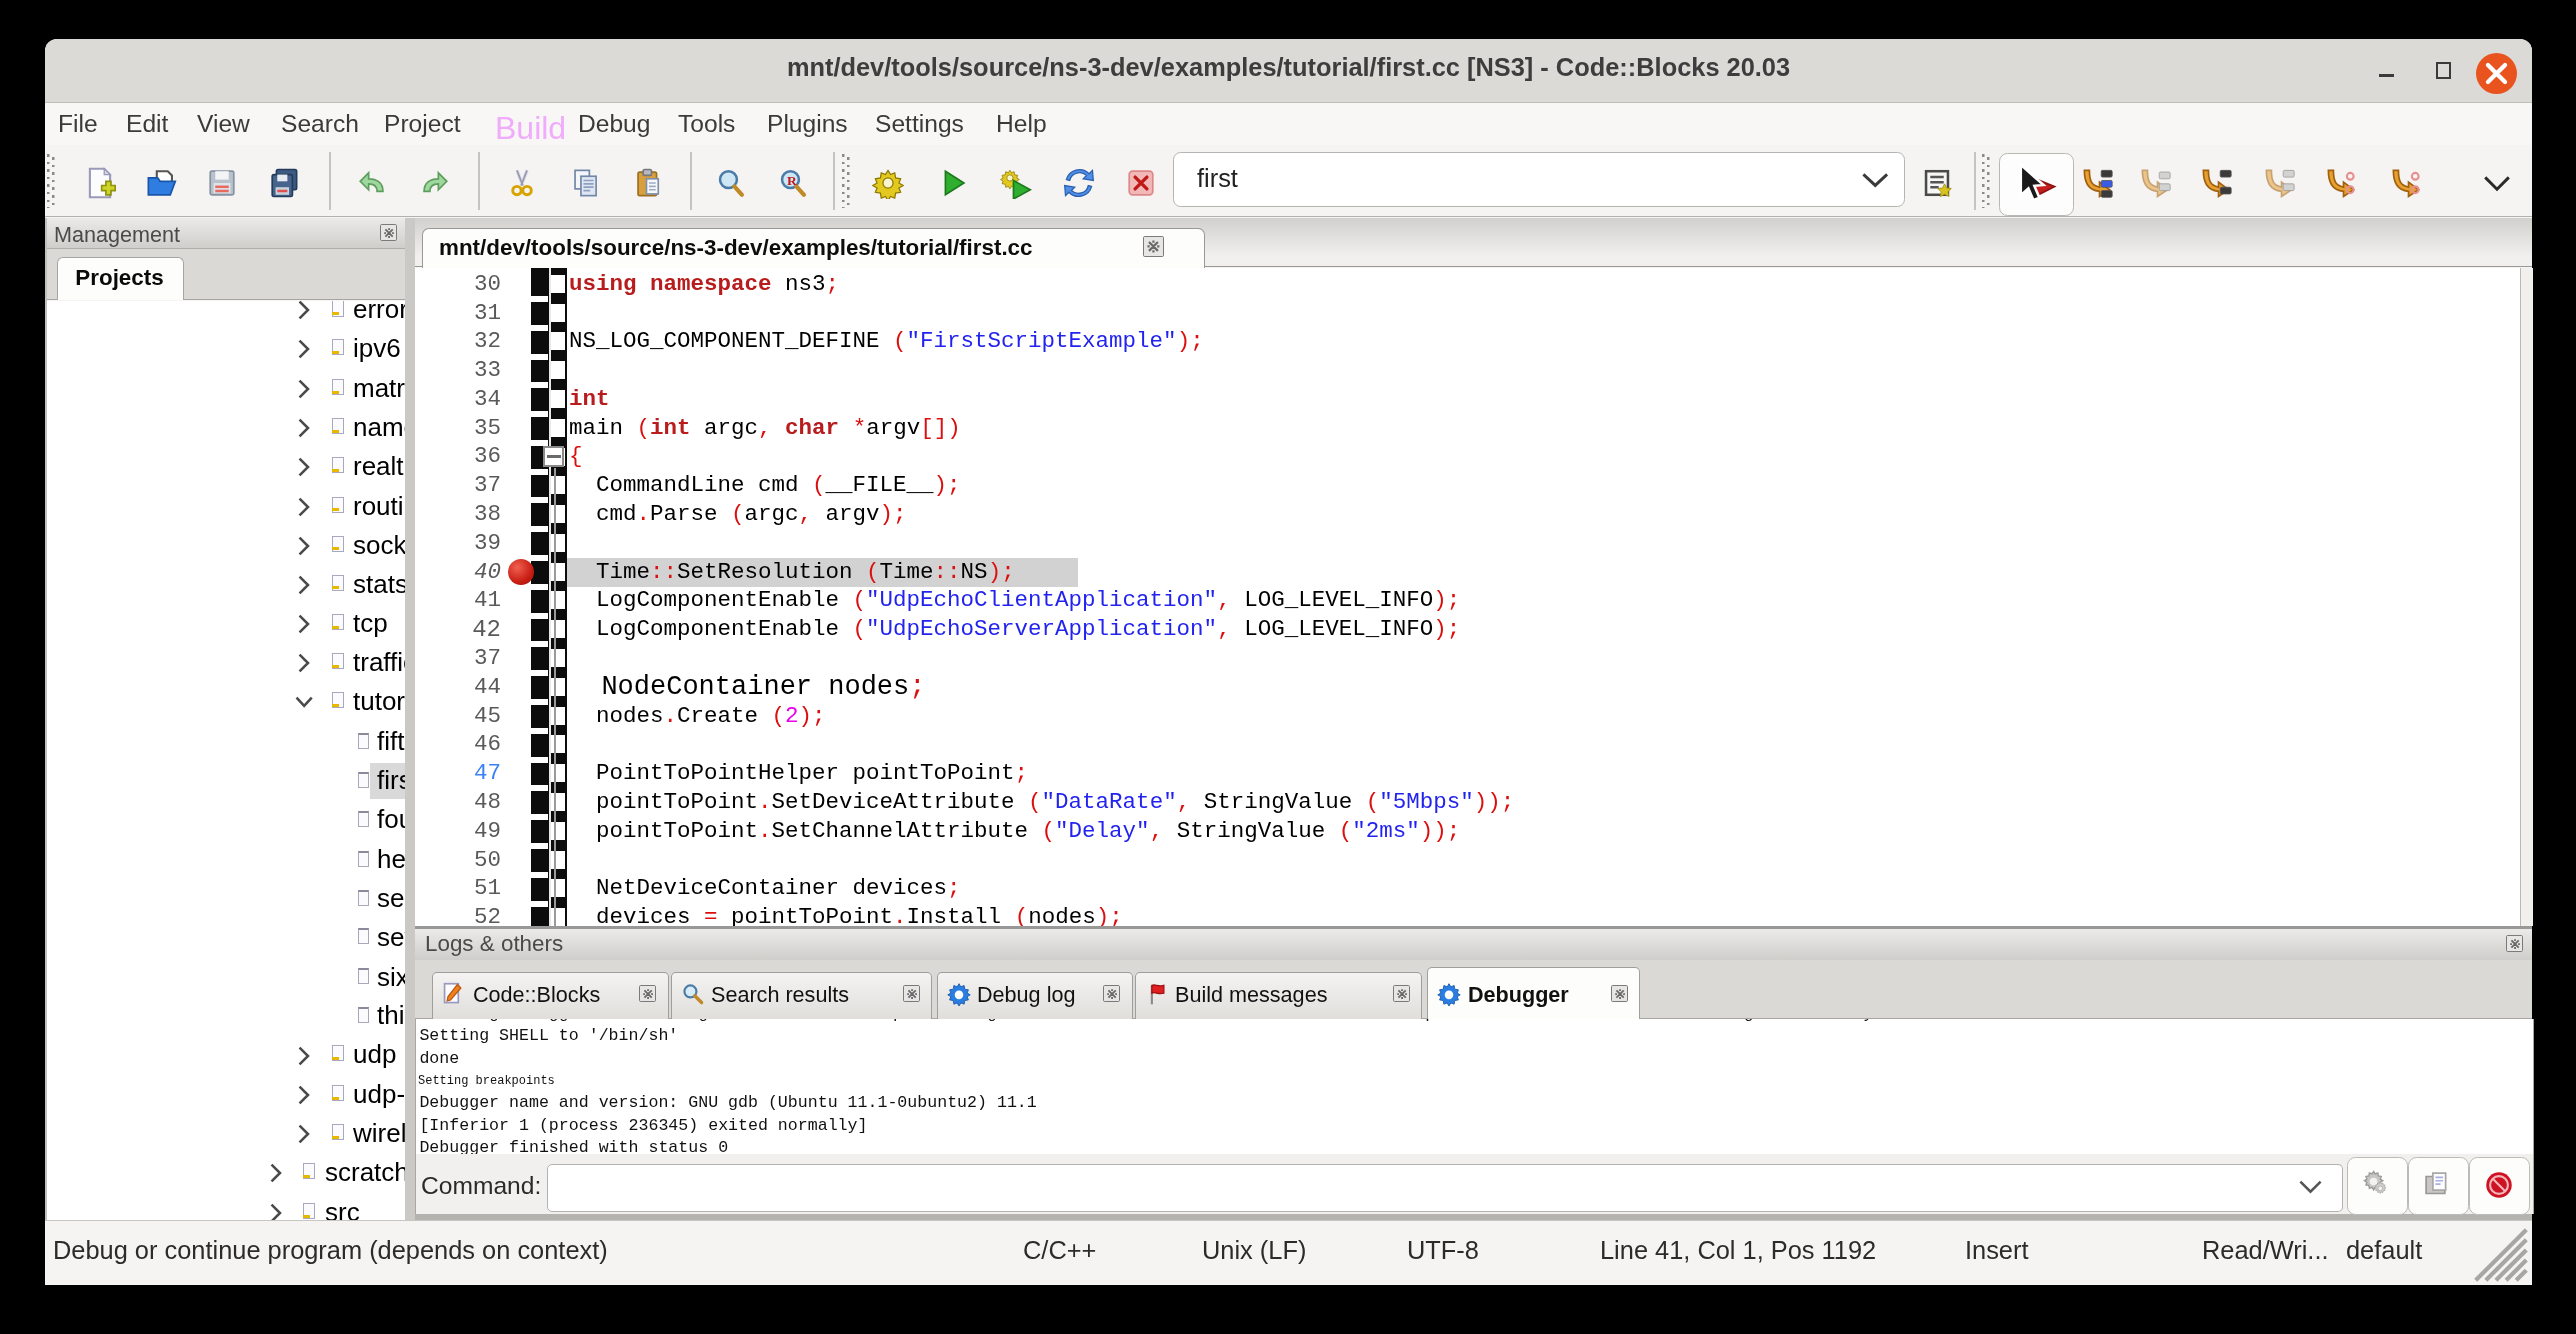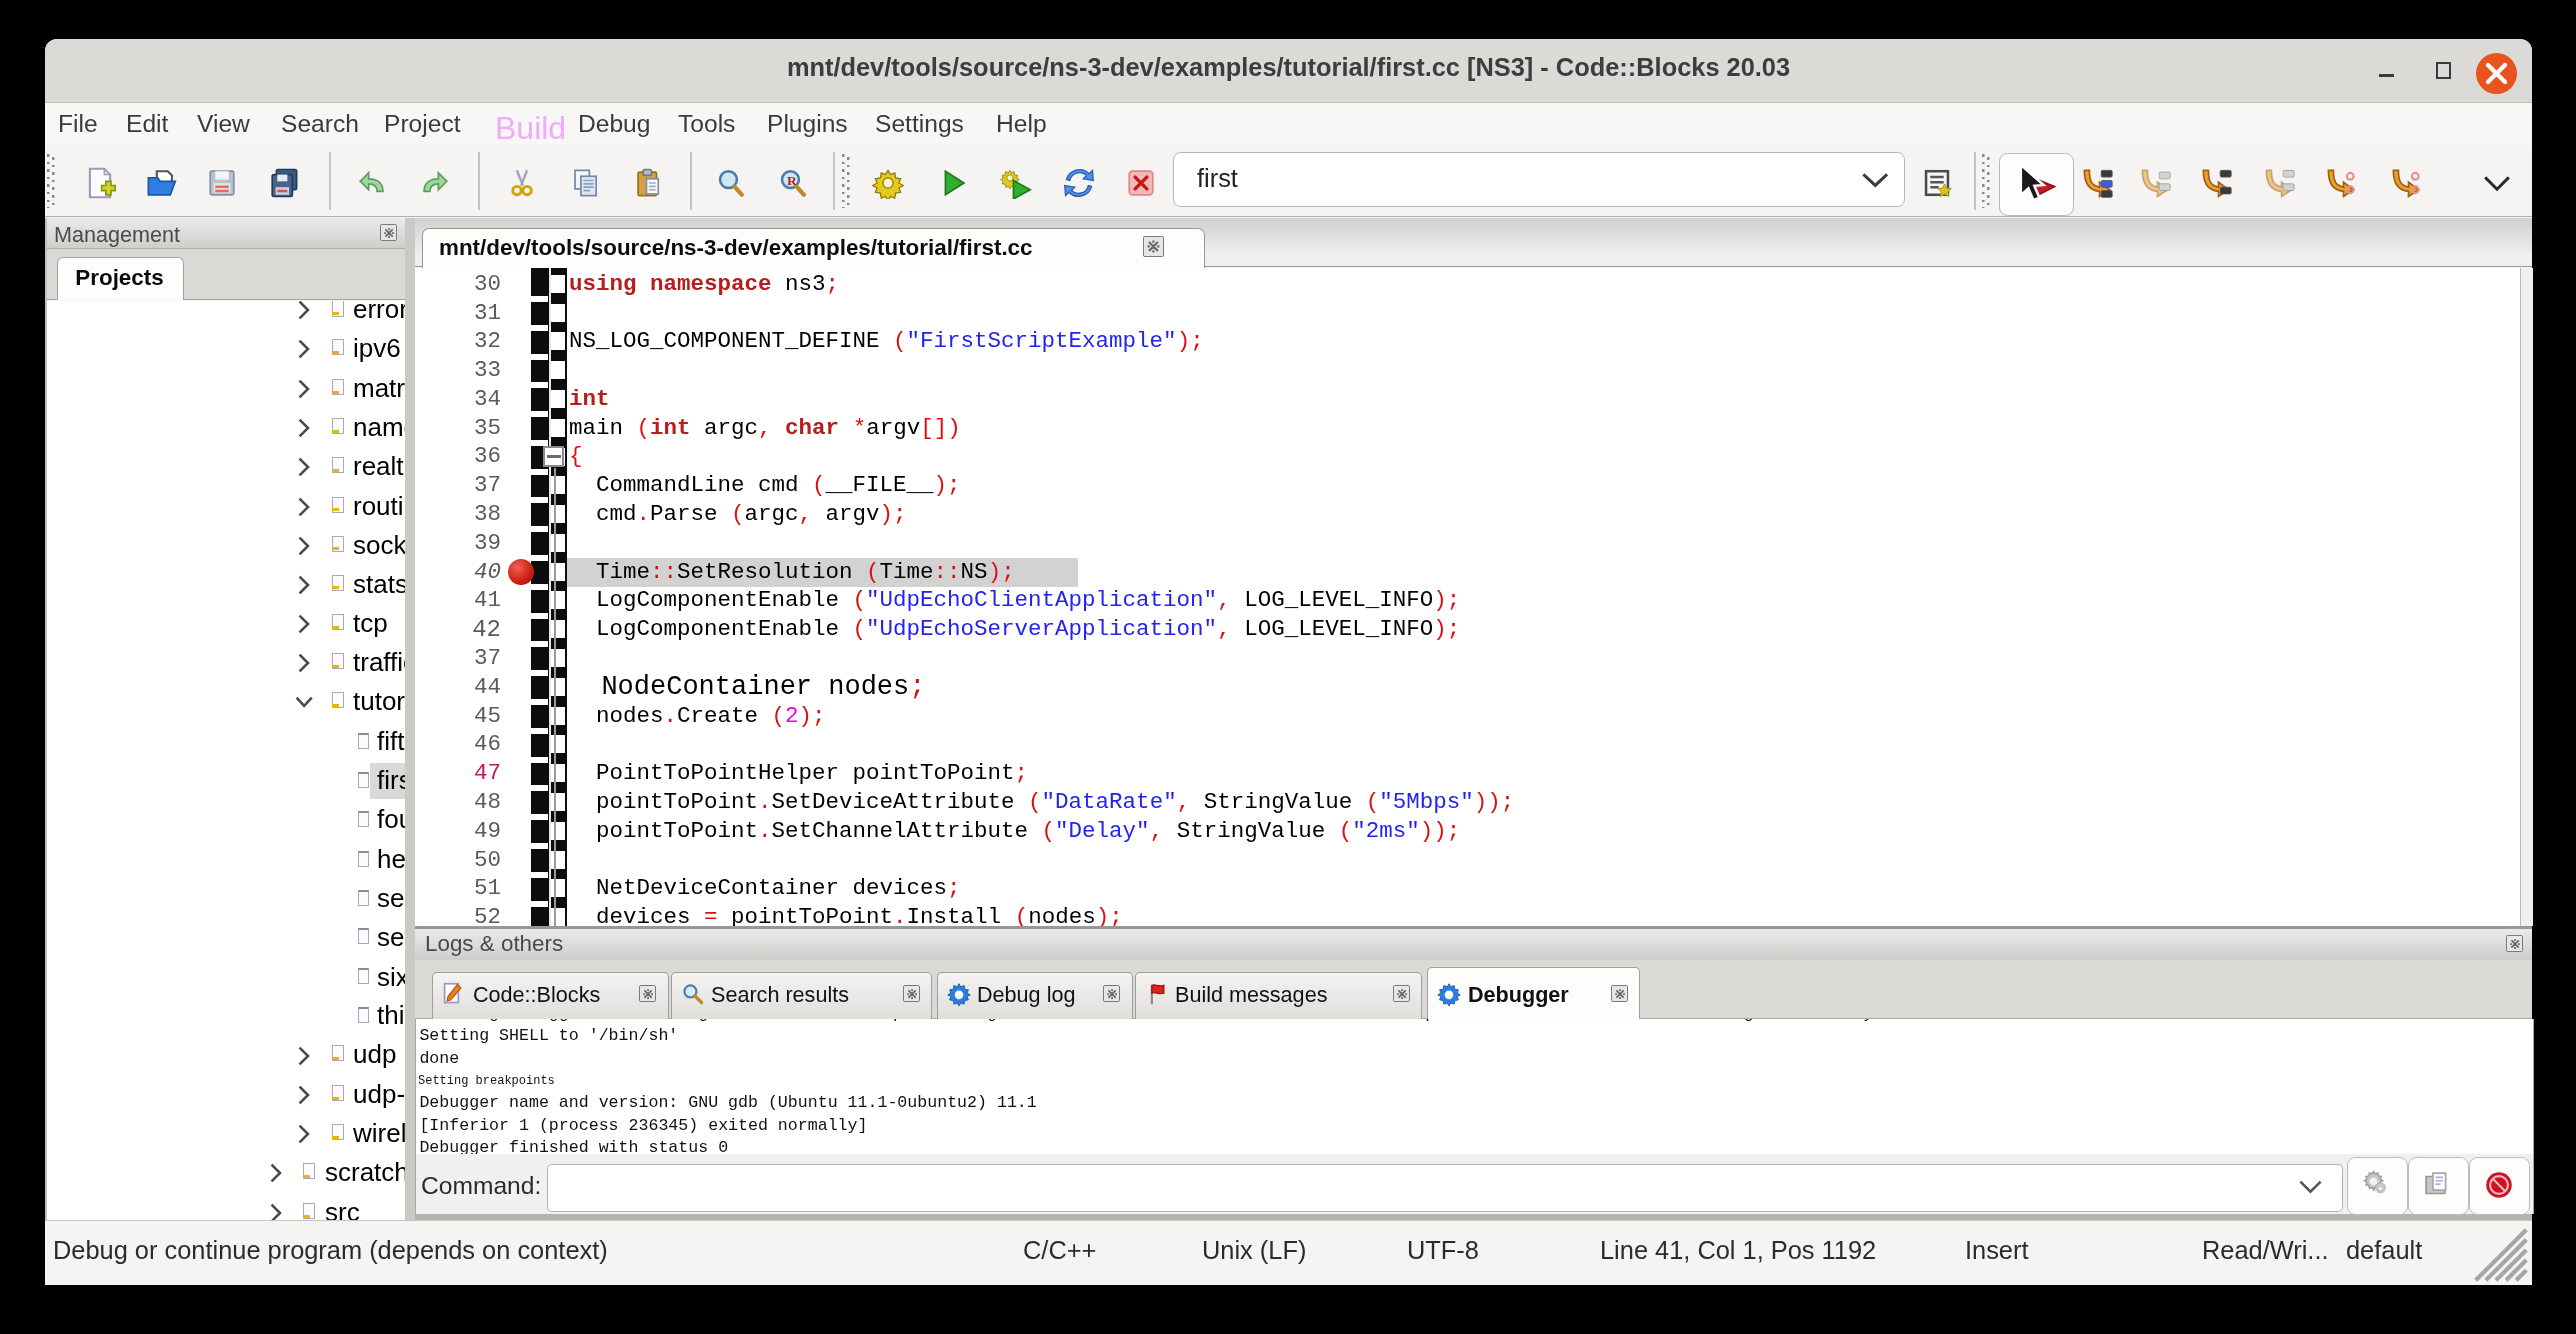"47" div.abs { color: #be185d -> #3b82f6 }
